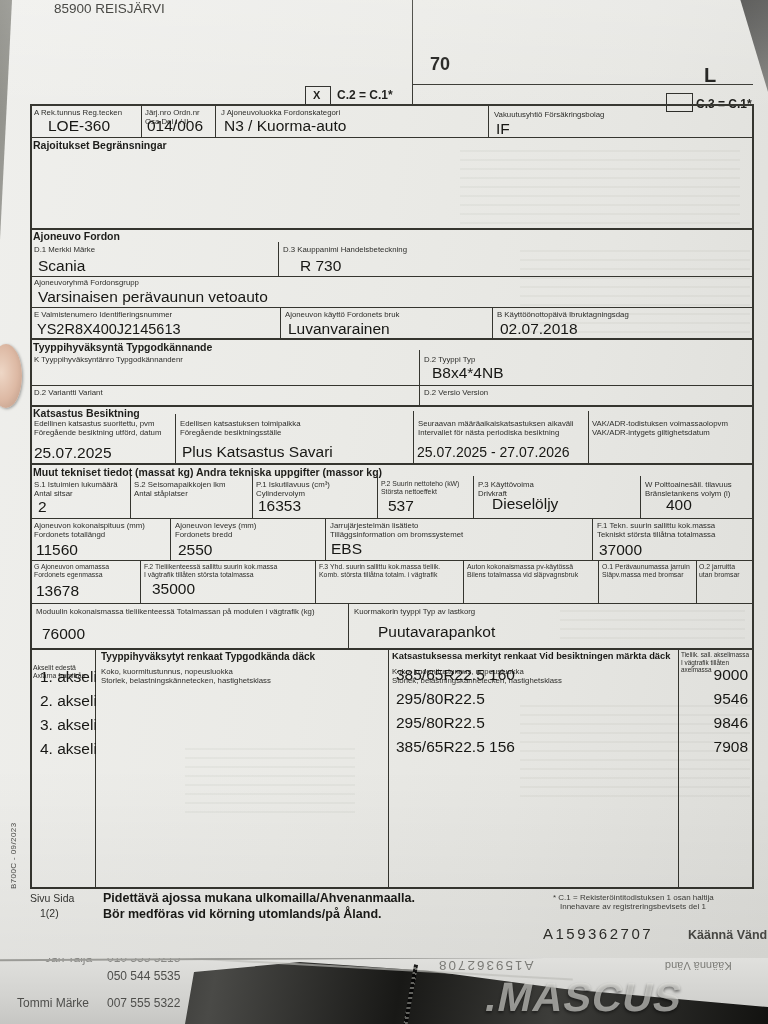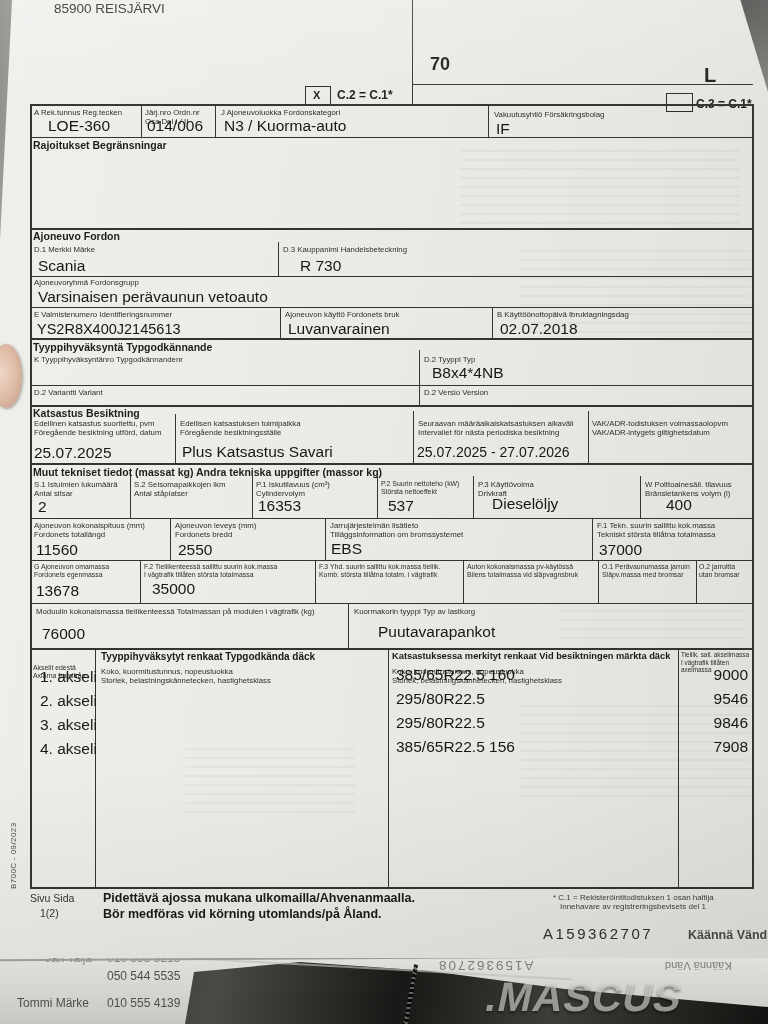"010 555 4139" div.contact { text: 010 555 4139 -> 007 555 5322 }
